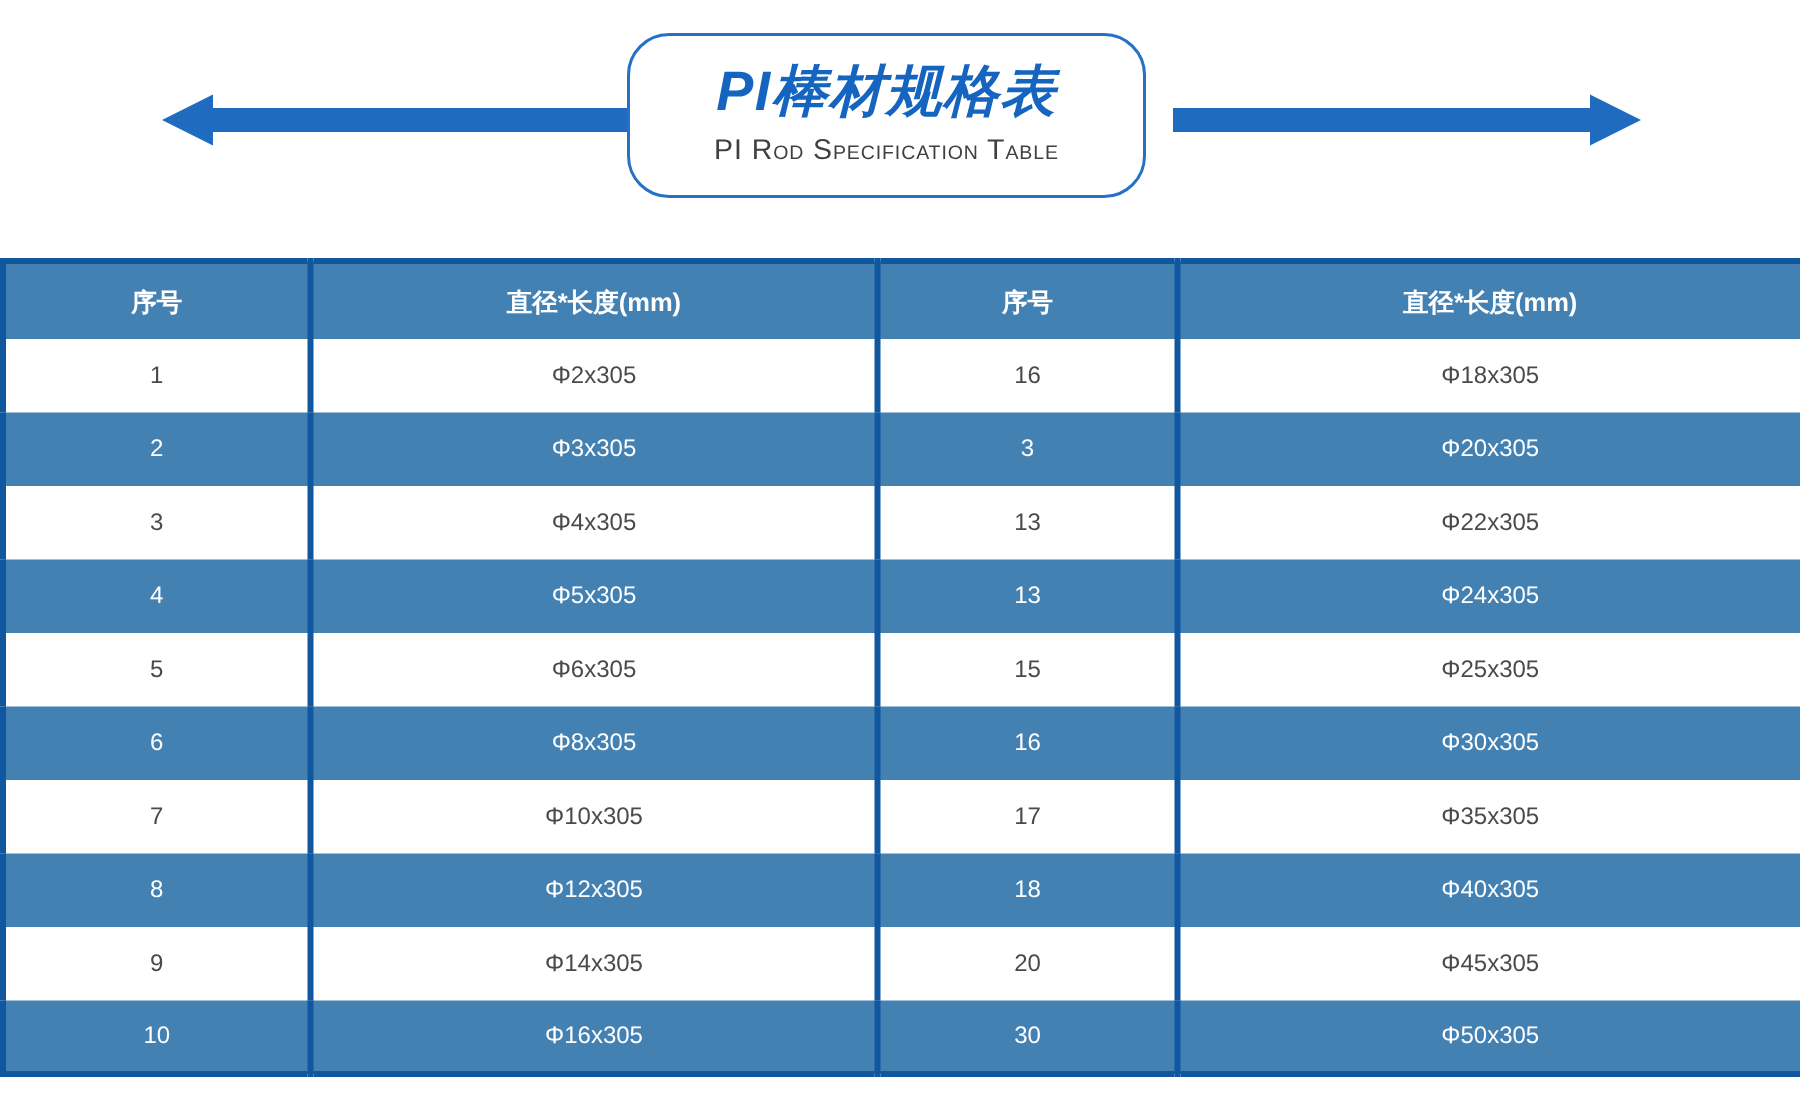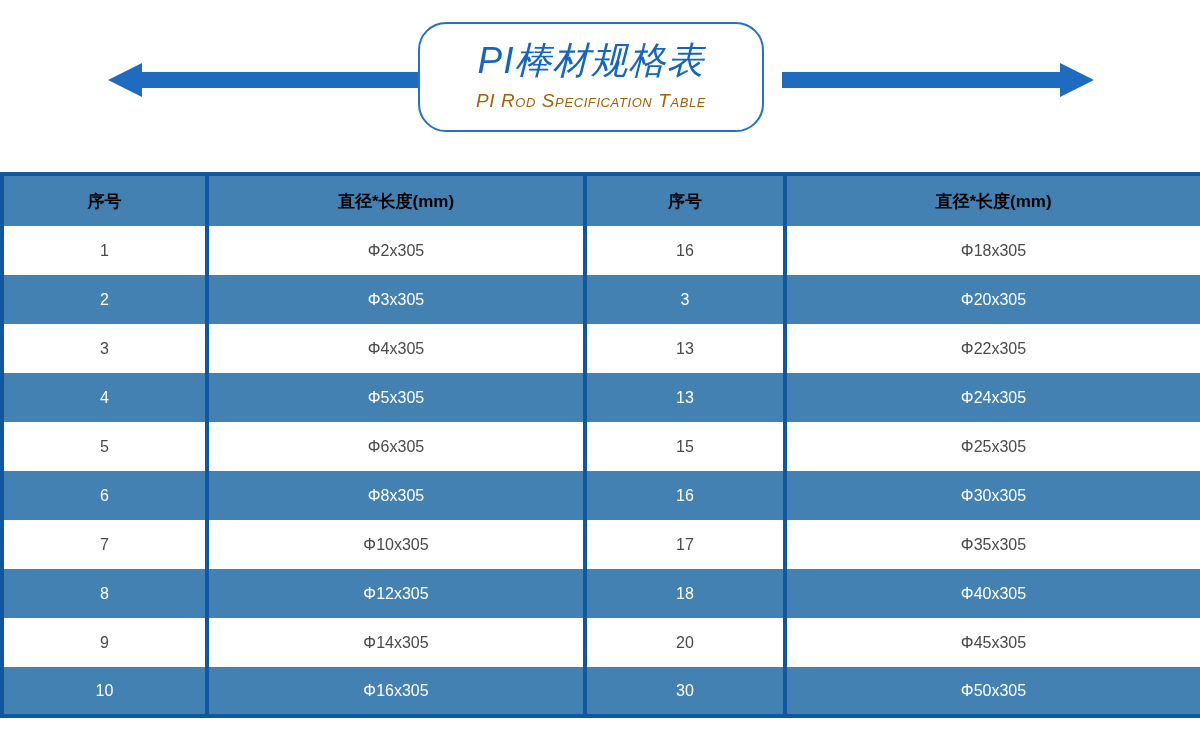"PI棒材规格表" .title-cn { font-weight: normal -> bold }
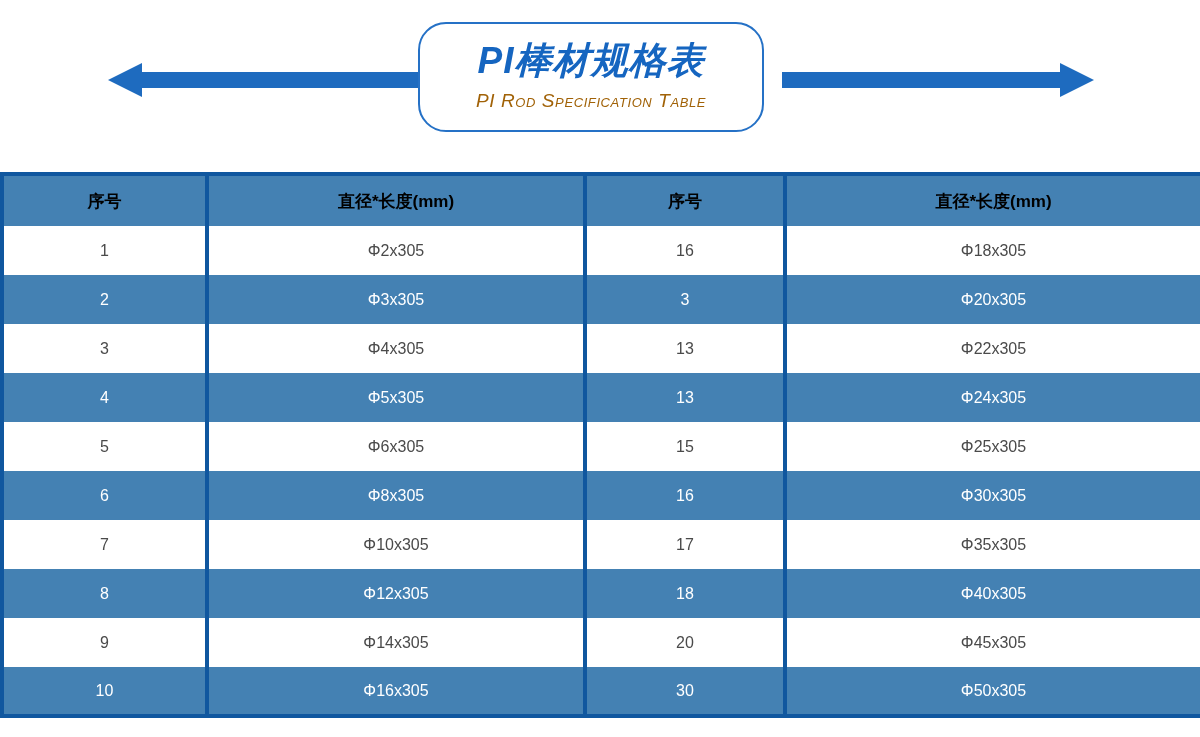"PI Rod Specification Table" .title-en { color: #a16207 -> #404040; font-style: italic -> none }
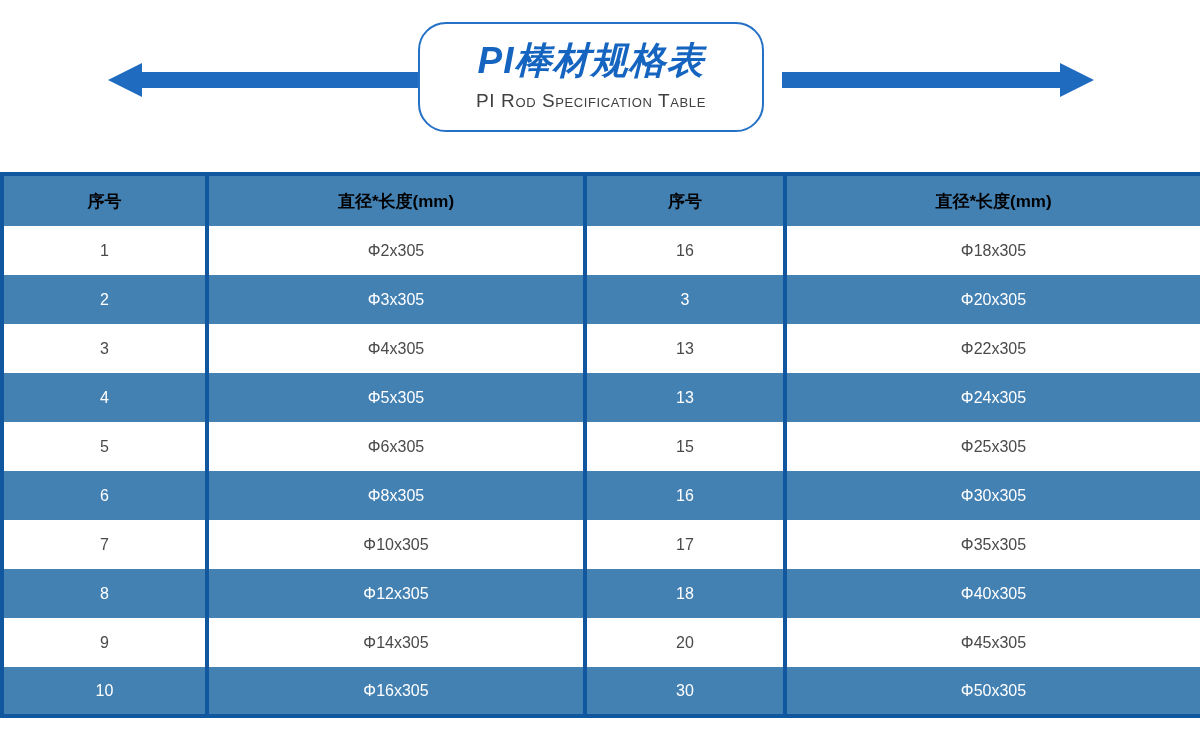"序号" table.spec-table thead th { color: #000000 -> #ffffff }
